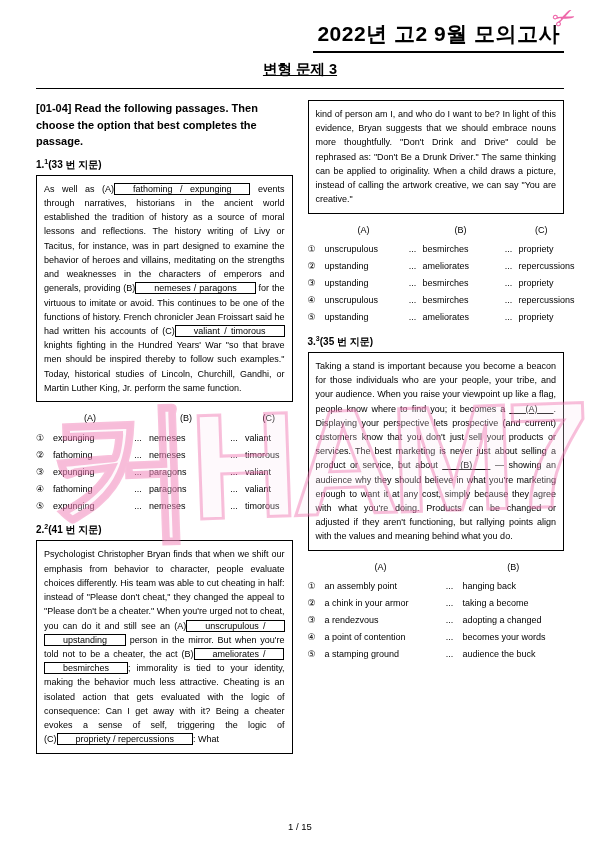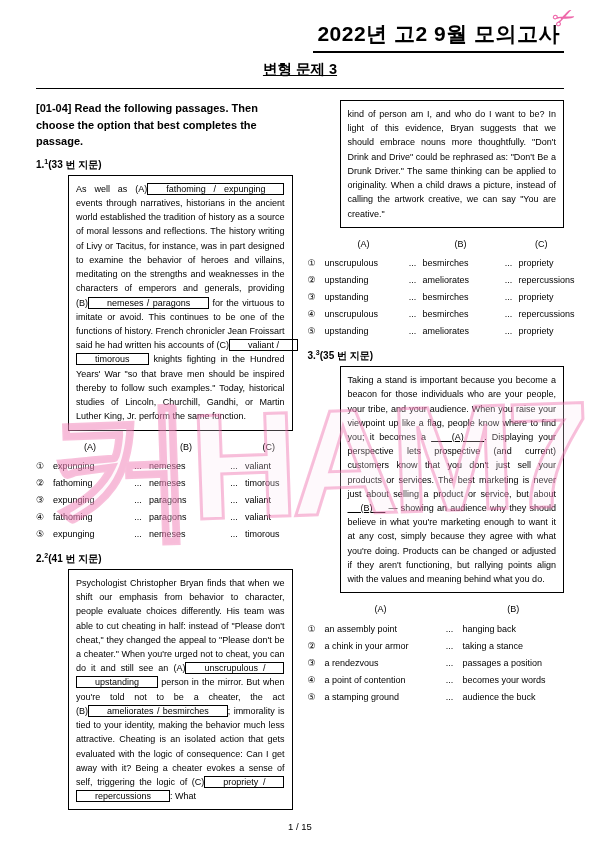"kind of person am I," .passage-box { margin-left: 32px -> none }
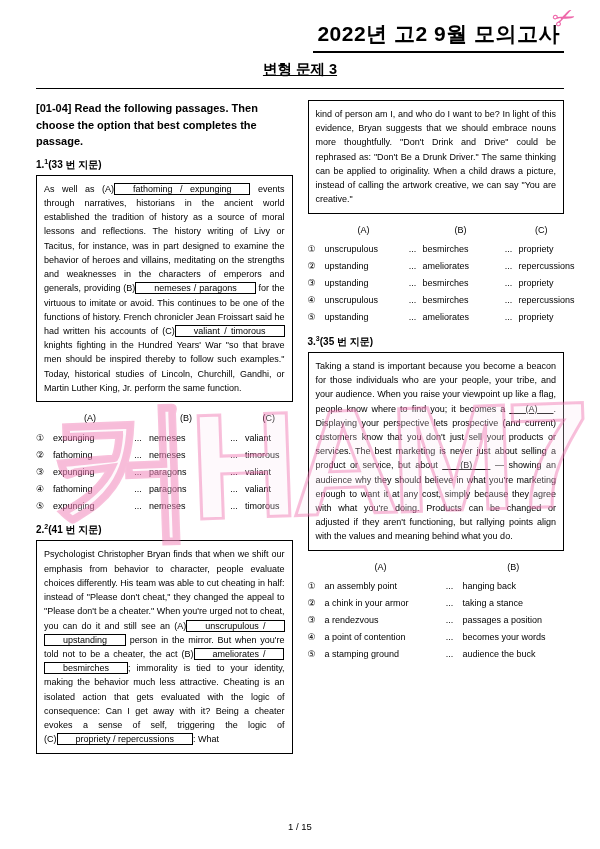"taking a stance" td { text: stance -> become }
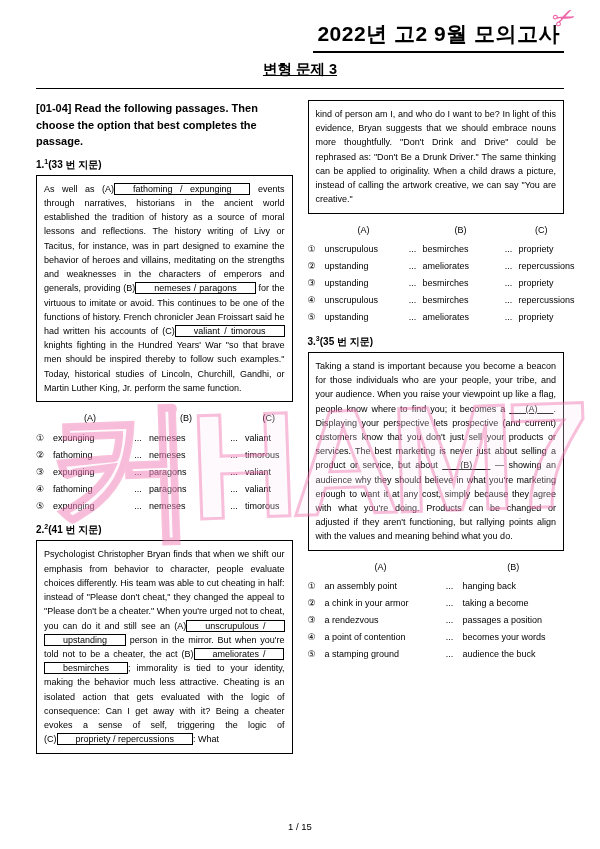"passages a position" td { text: passages a position -> adopting a changed }
